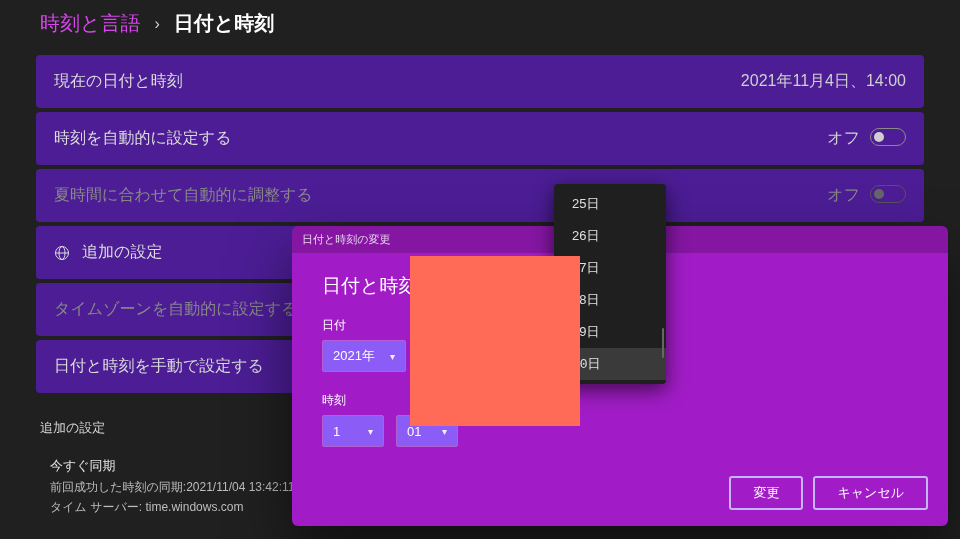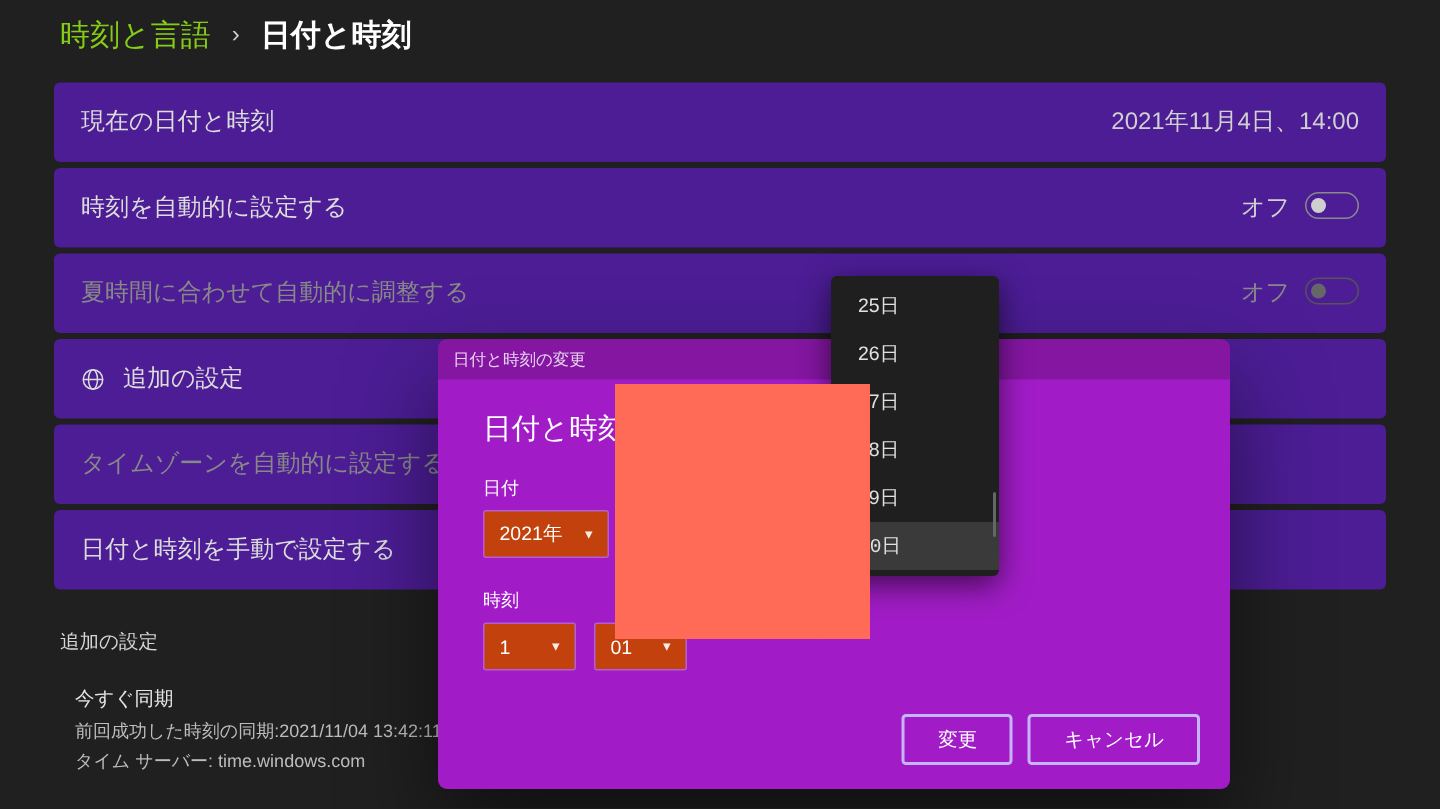"時刻と言語" .breadcrumb .parent { color: #84cc16 -> #d946ef }
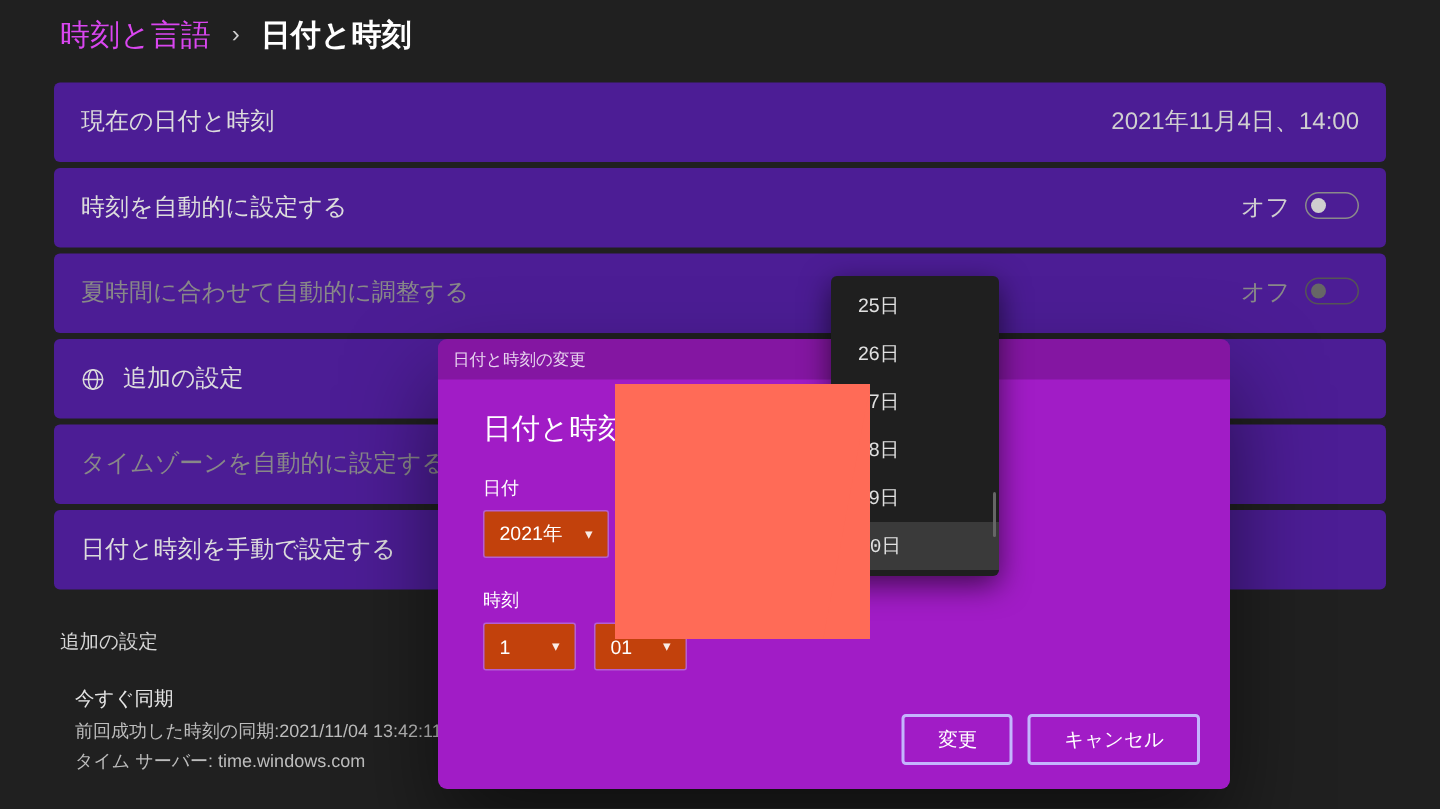"日付と時刻の変更" .dialog { width: 528px -> 656px }
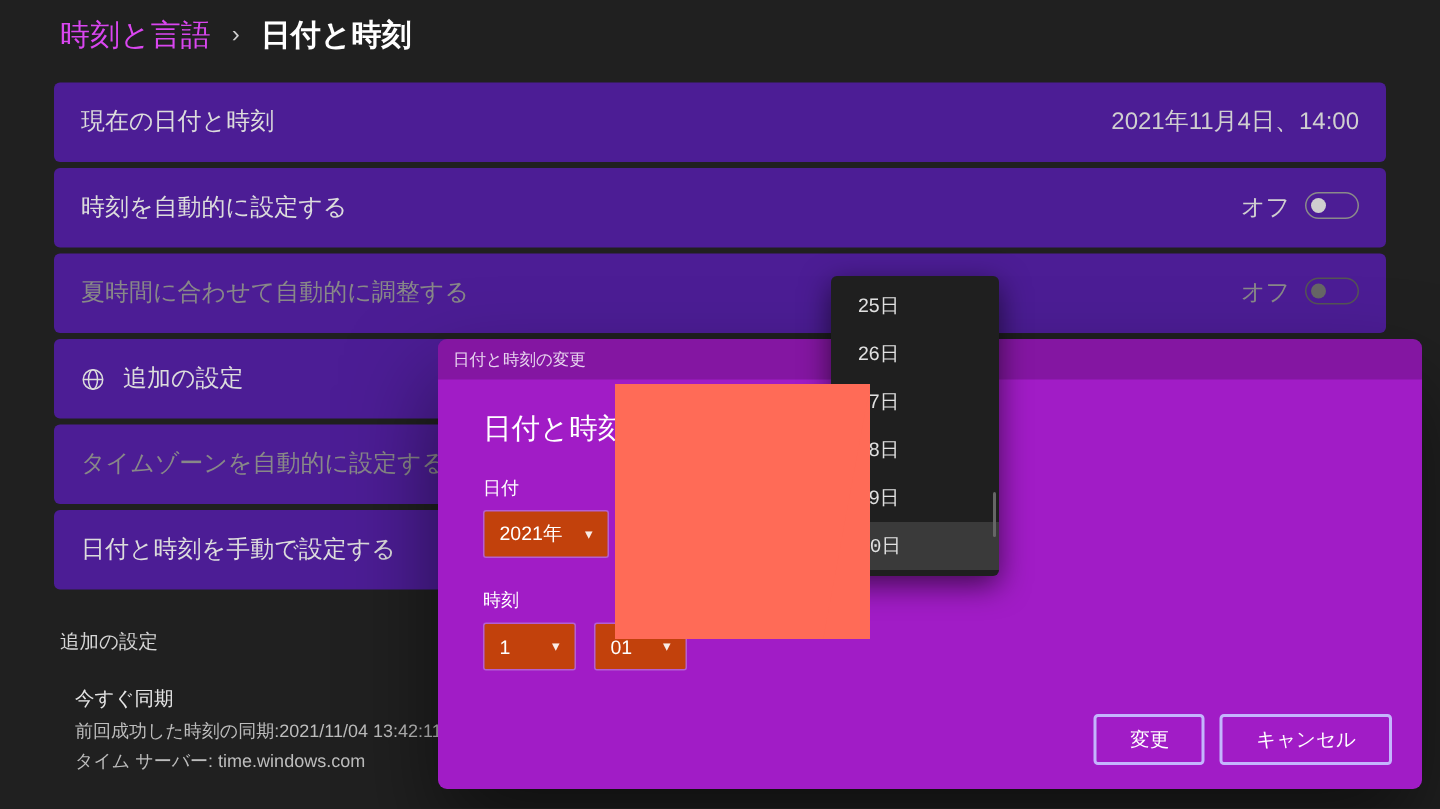"2021年" .sel { background: #c2410c -> #8b5cf6 }
